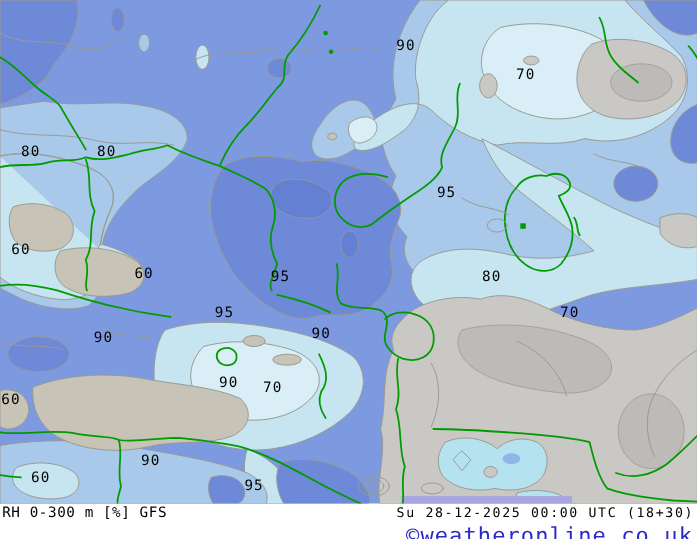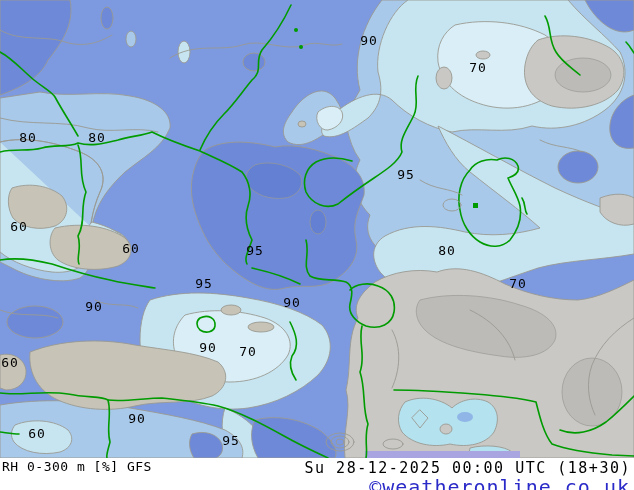"Su 28-12-2025 00:00 UTC (18+30)" .valid { font-size: 15px -> 12px }
